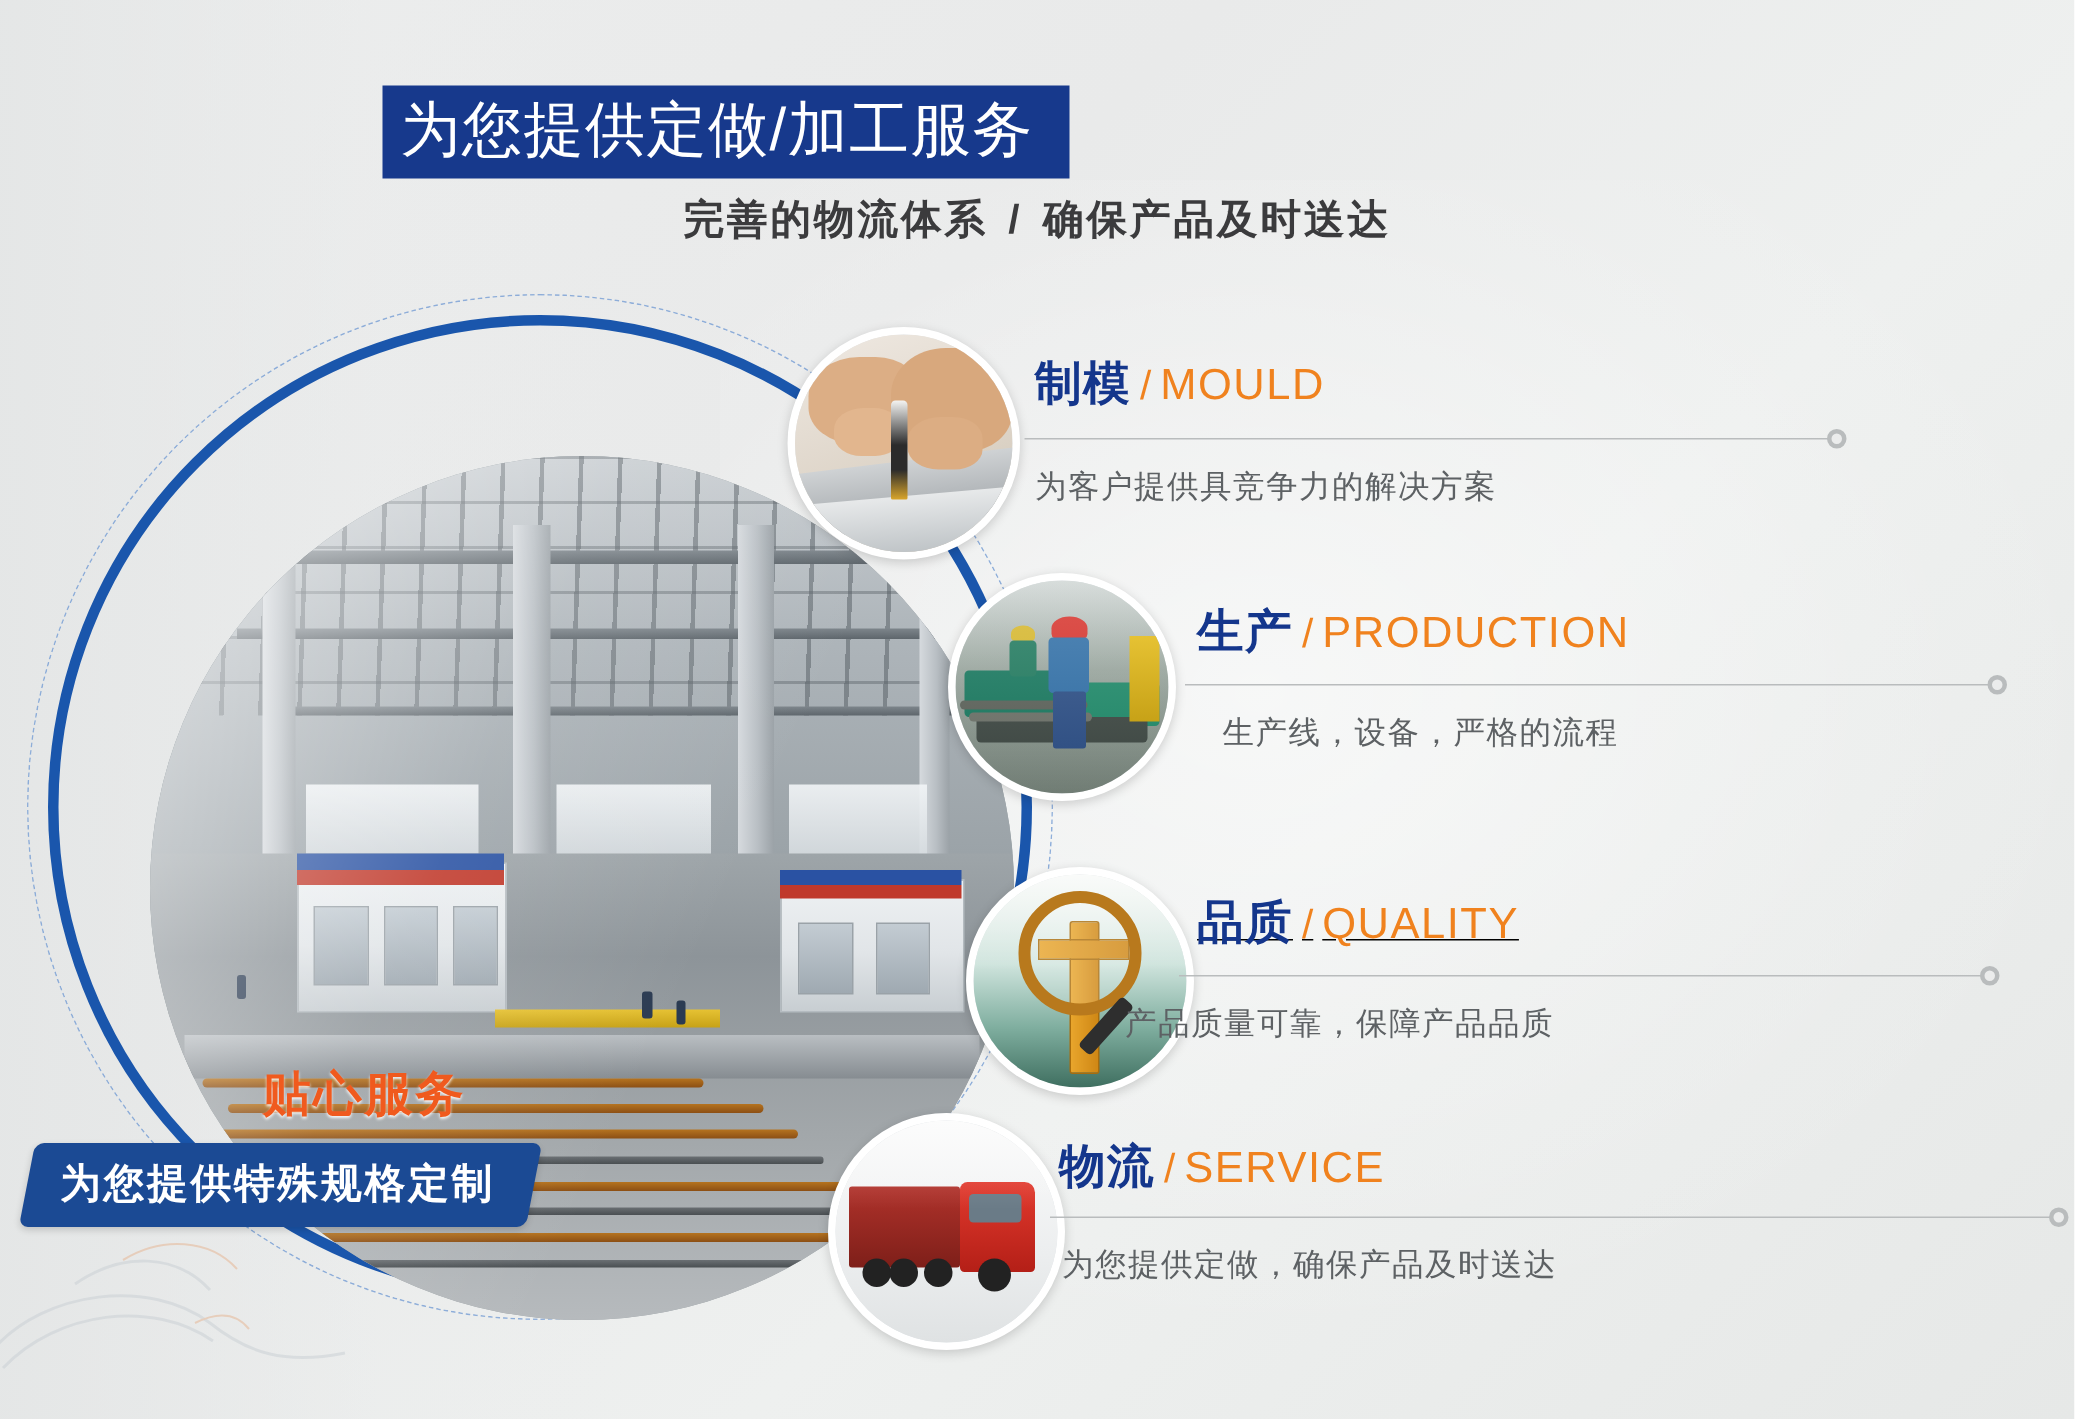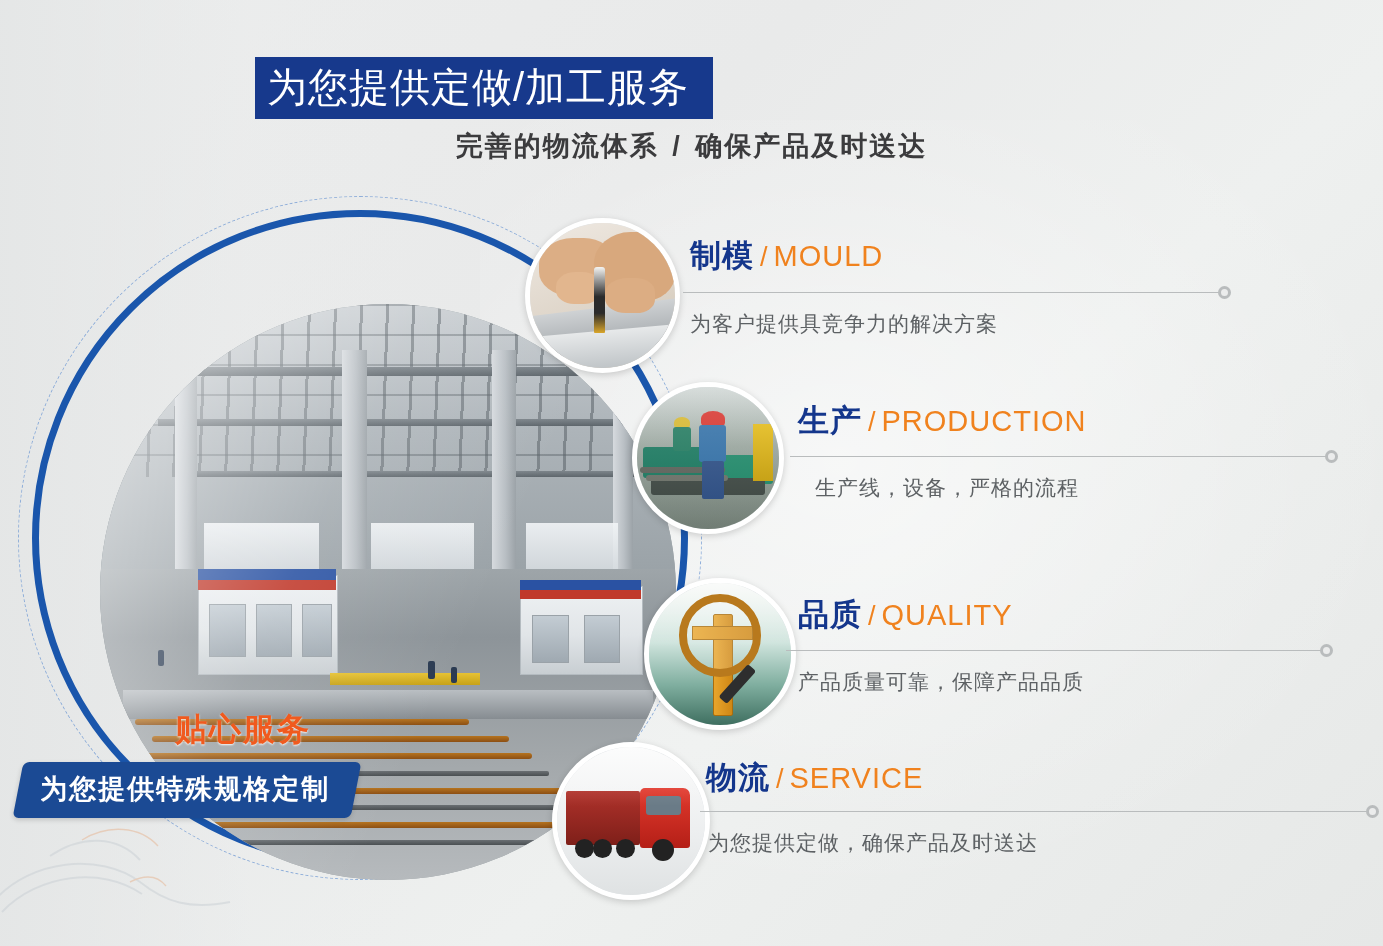"品质 / QUALITY" div.f-head { text-decoration: none -> underline }
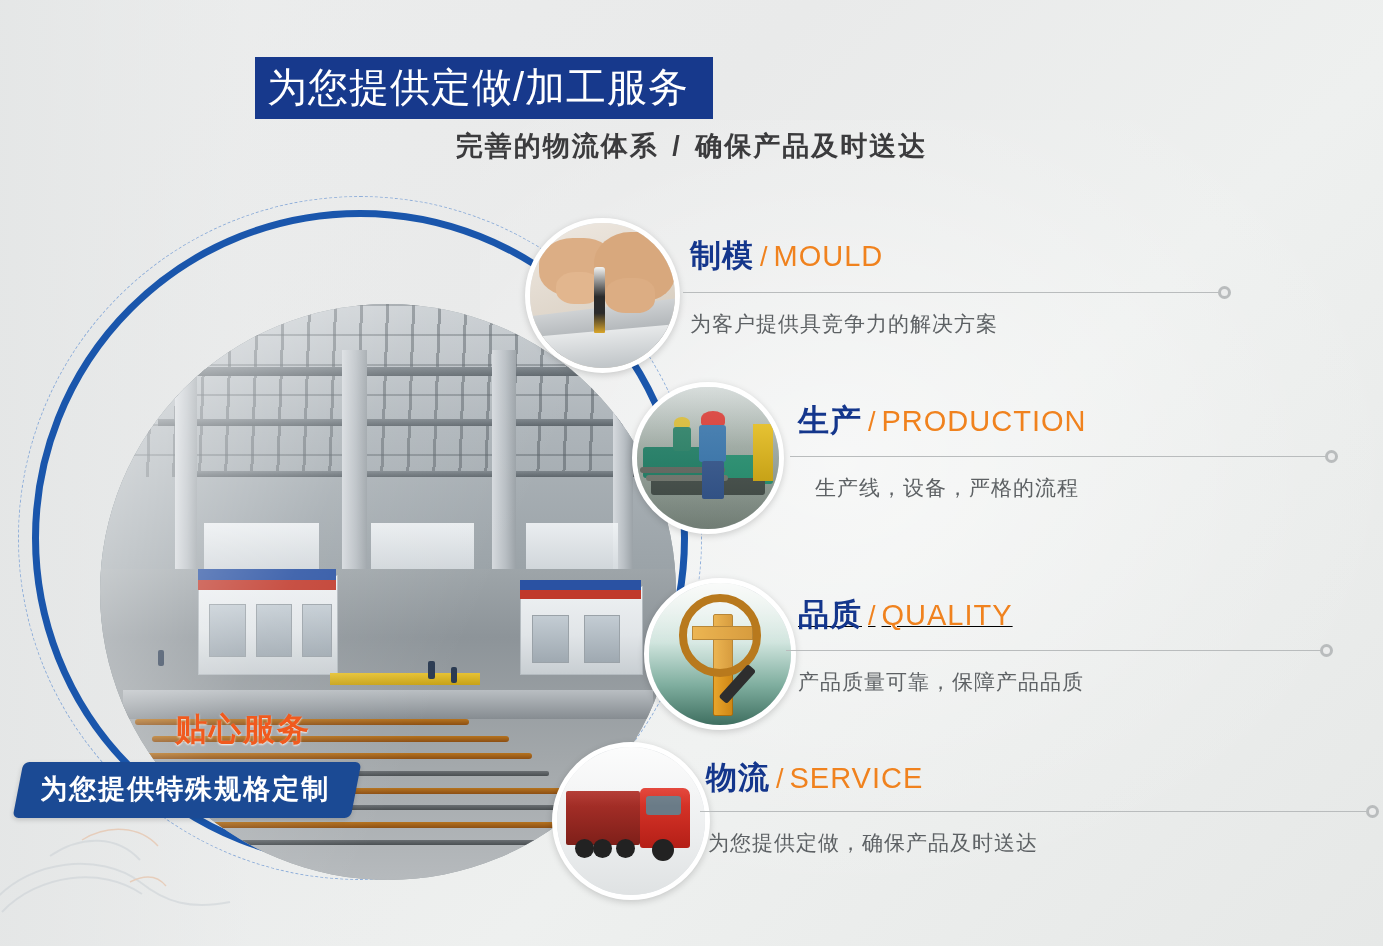"产品质量可靠，保障产品品质" div.f-desc { left: 798px -> 750px }
